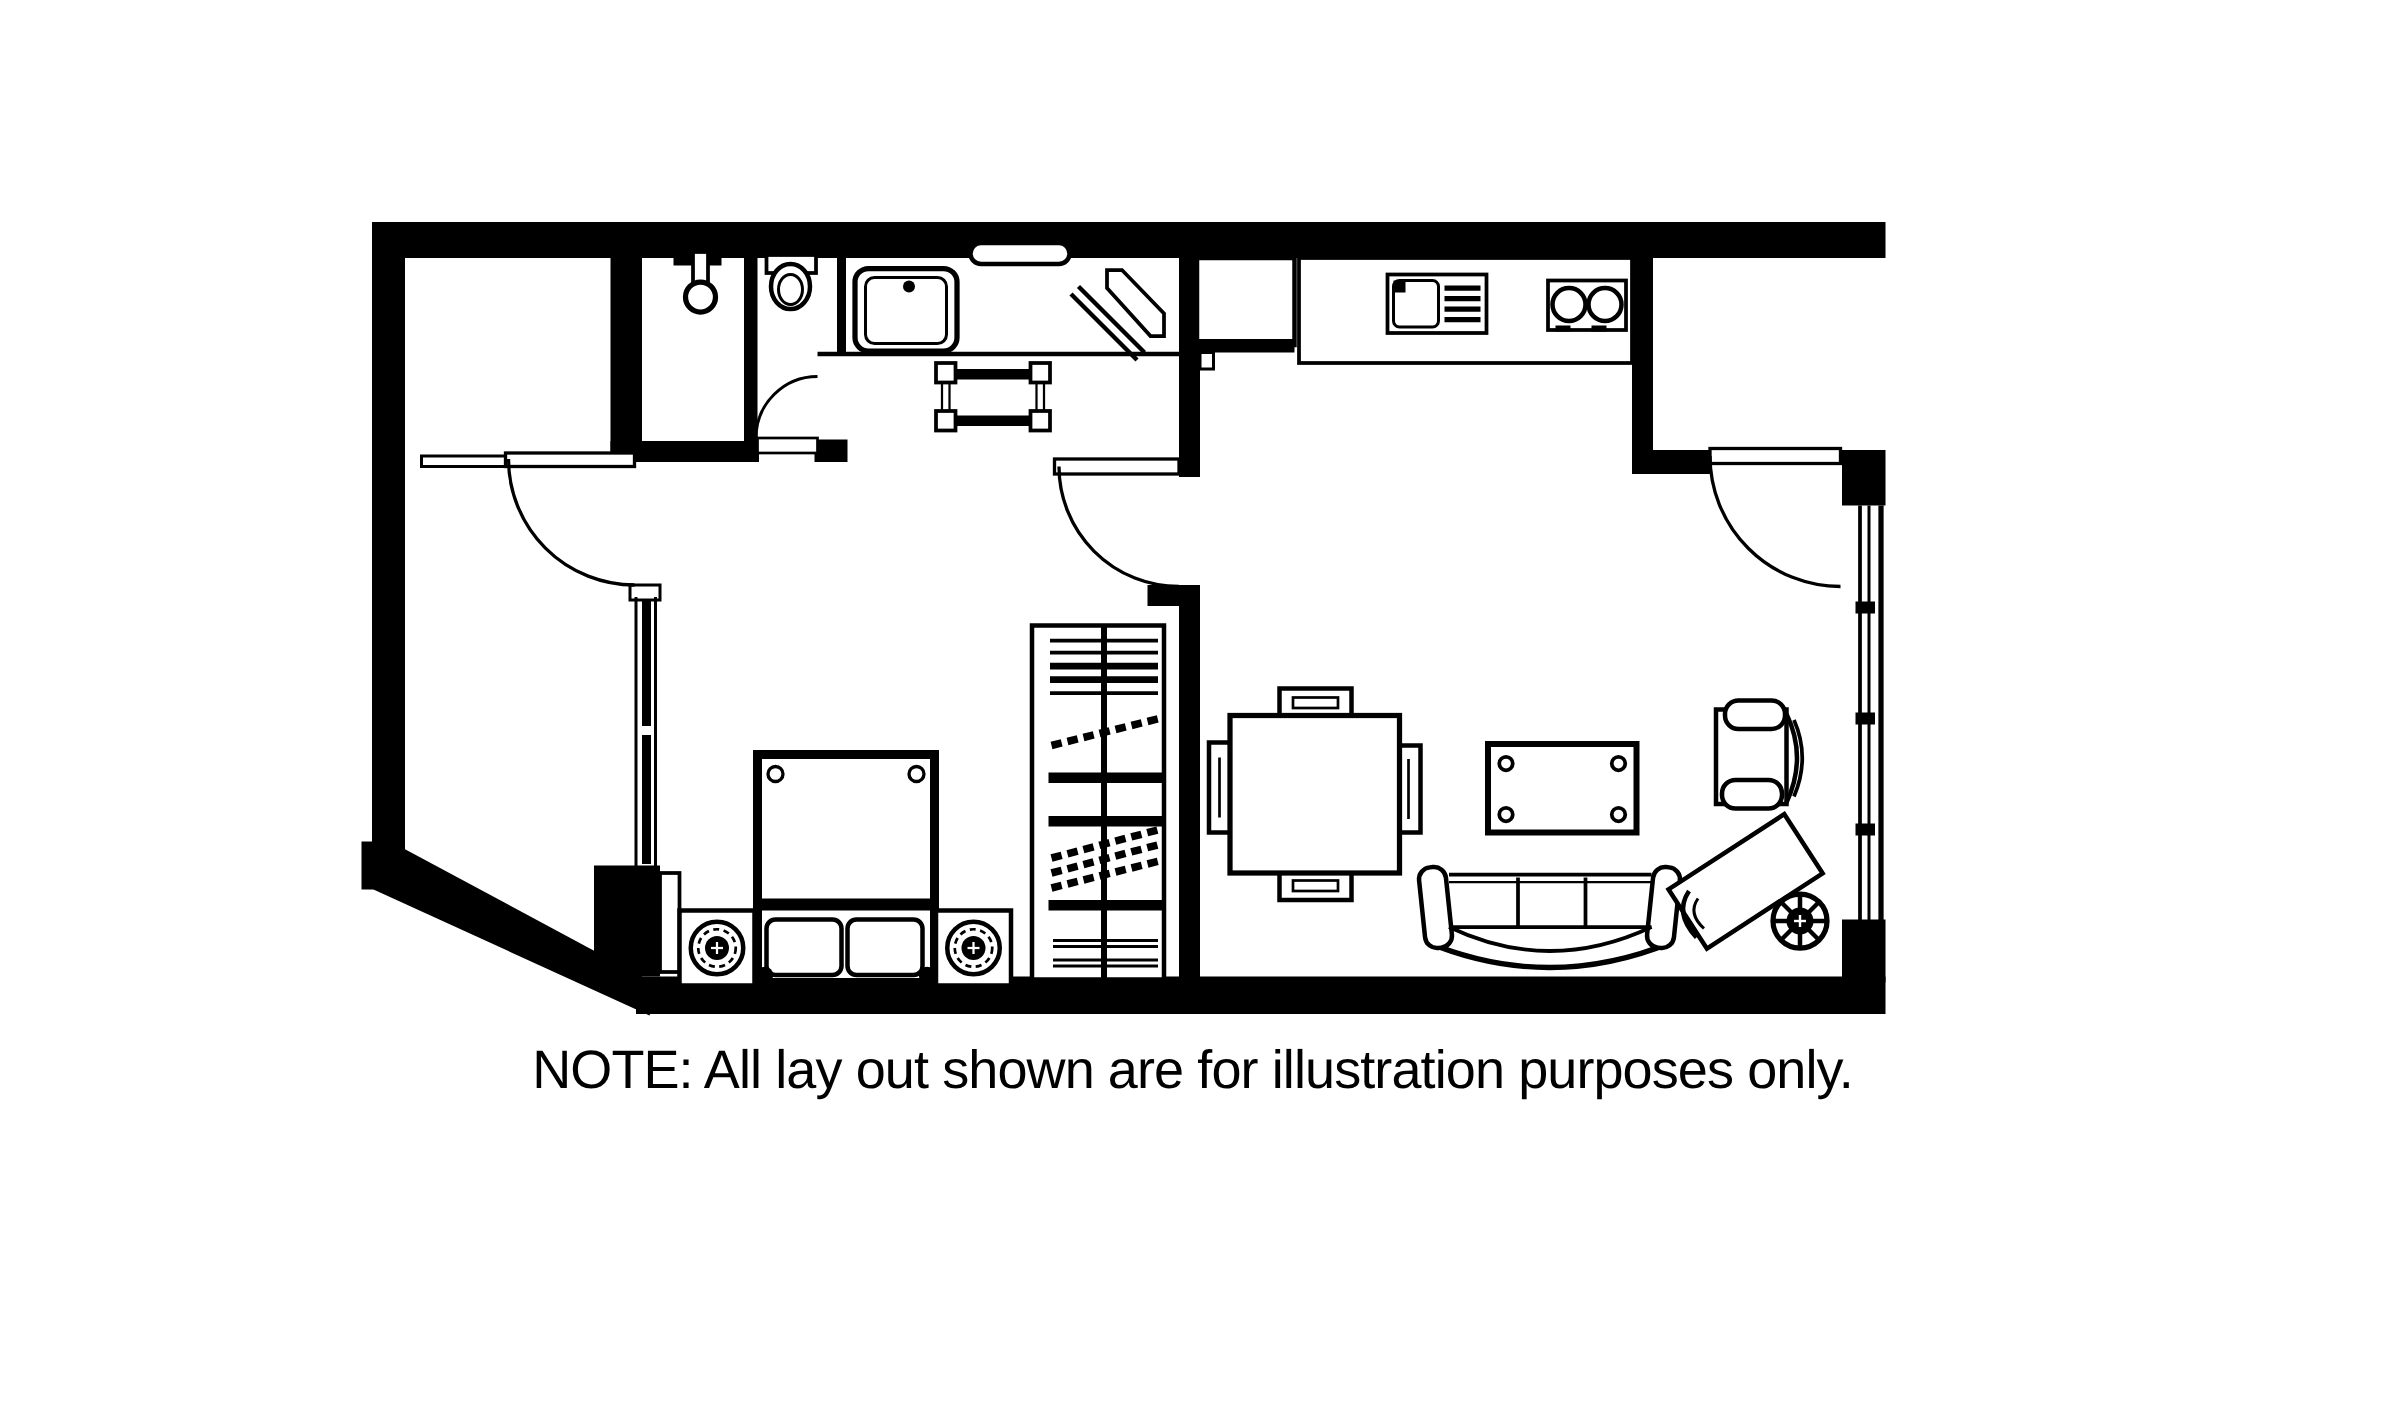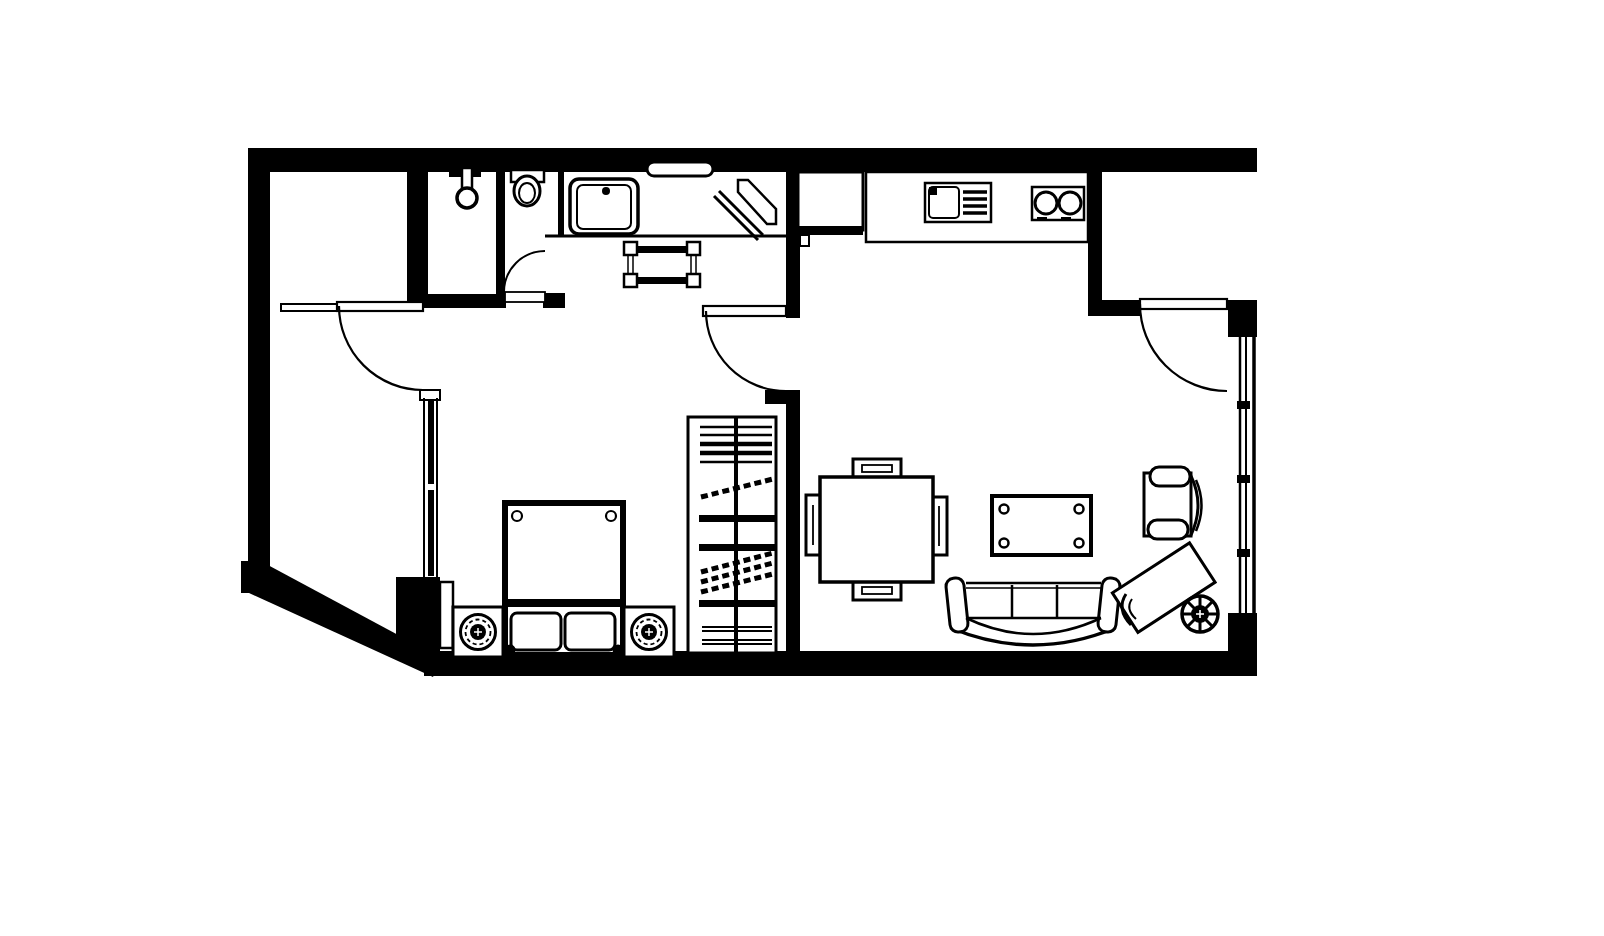"NOTE: All lay out shown" div { html: none -> <div>NOTE: All lay out shown are for illustration purposes only.</div> }
